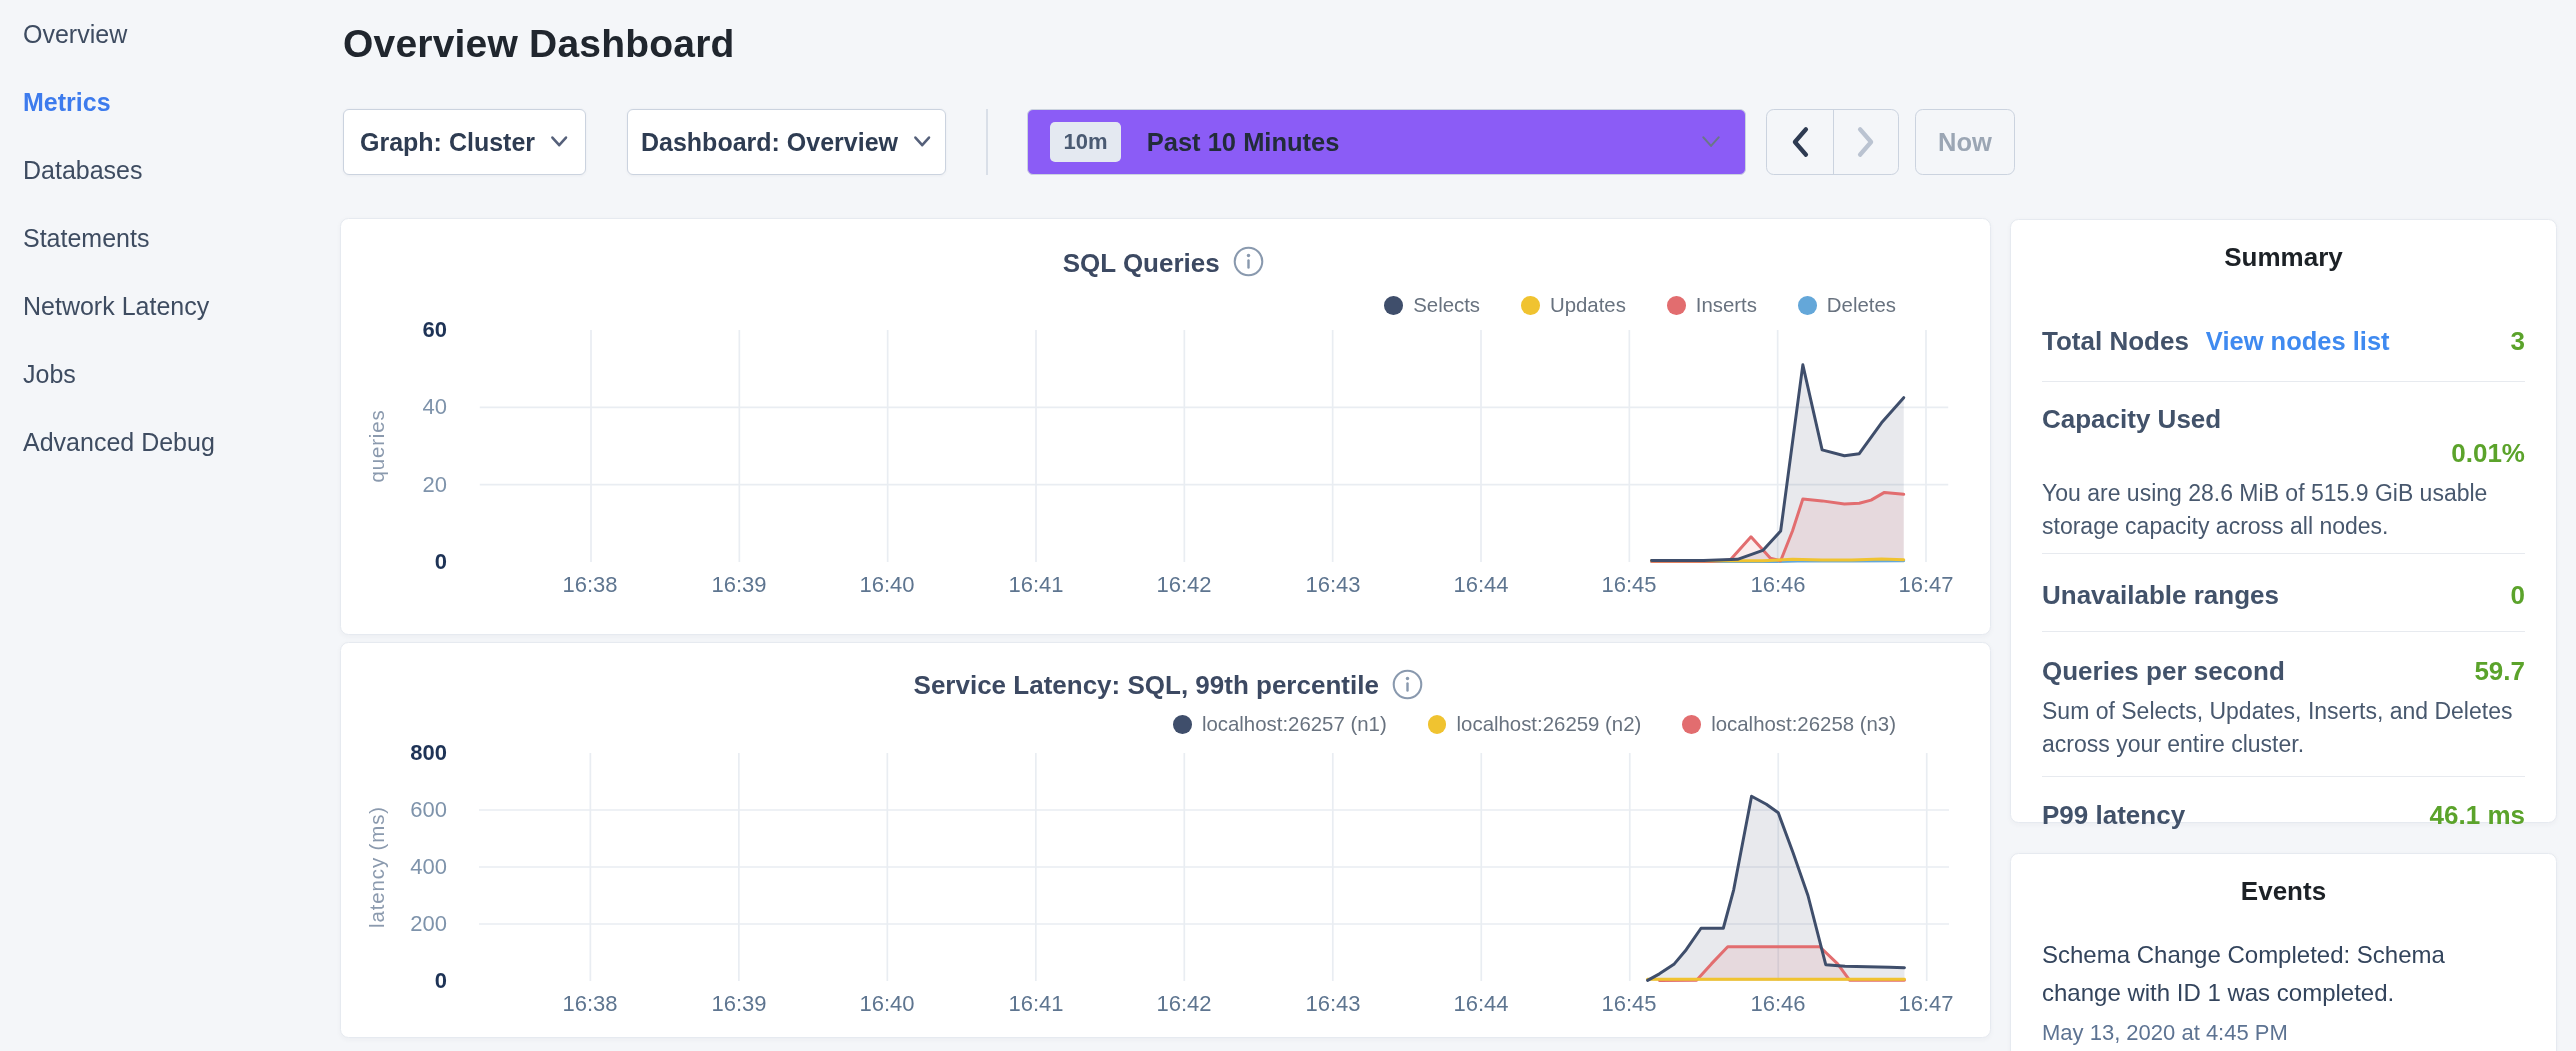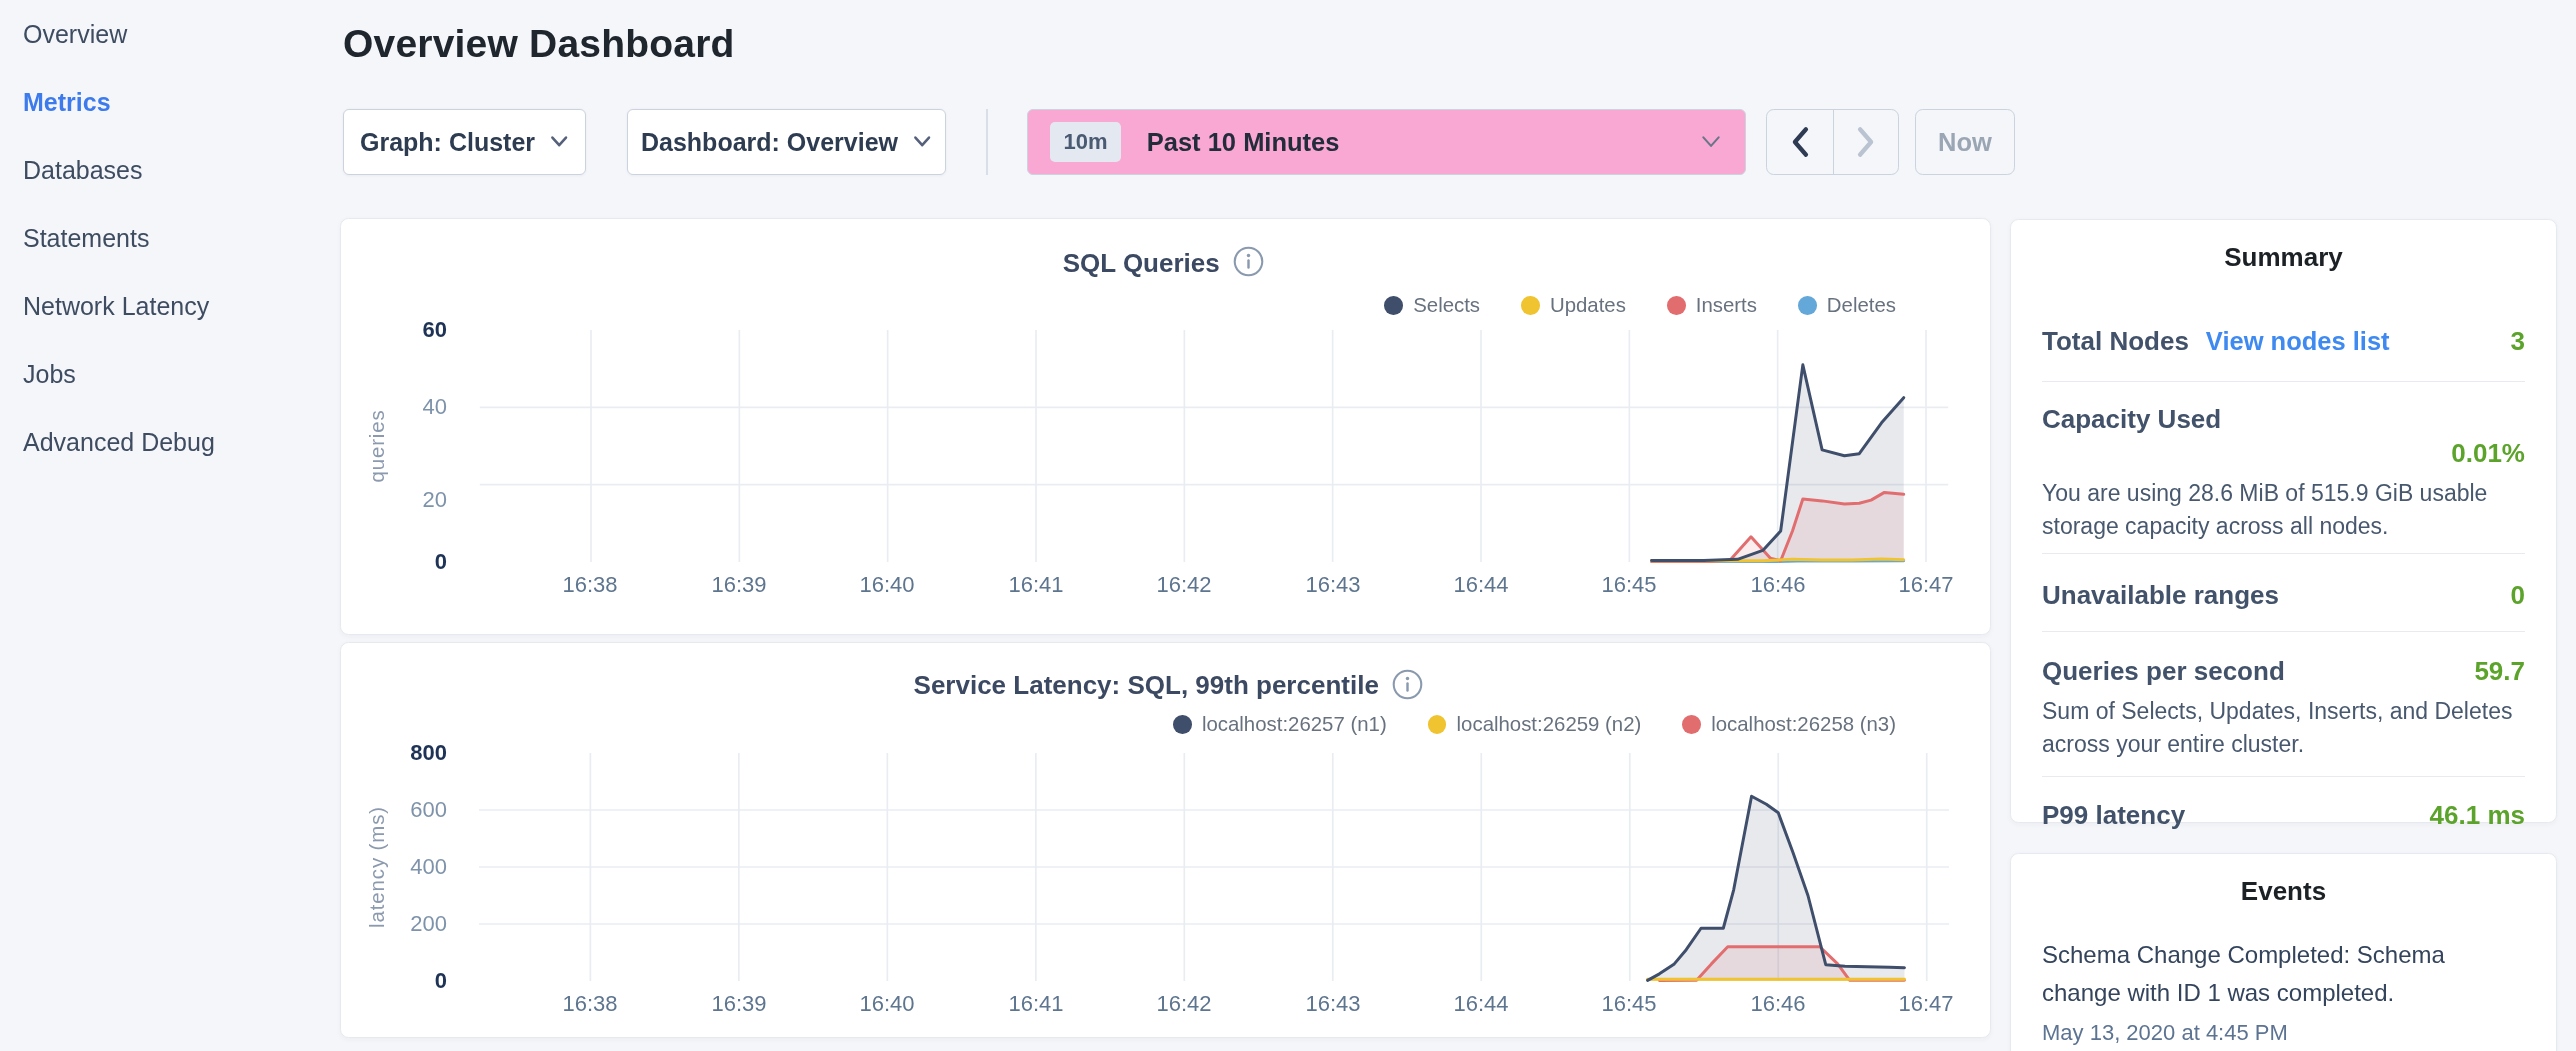"10m" .timebox { background: #f9a8d4 -> #8b5cf6 }
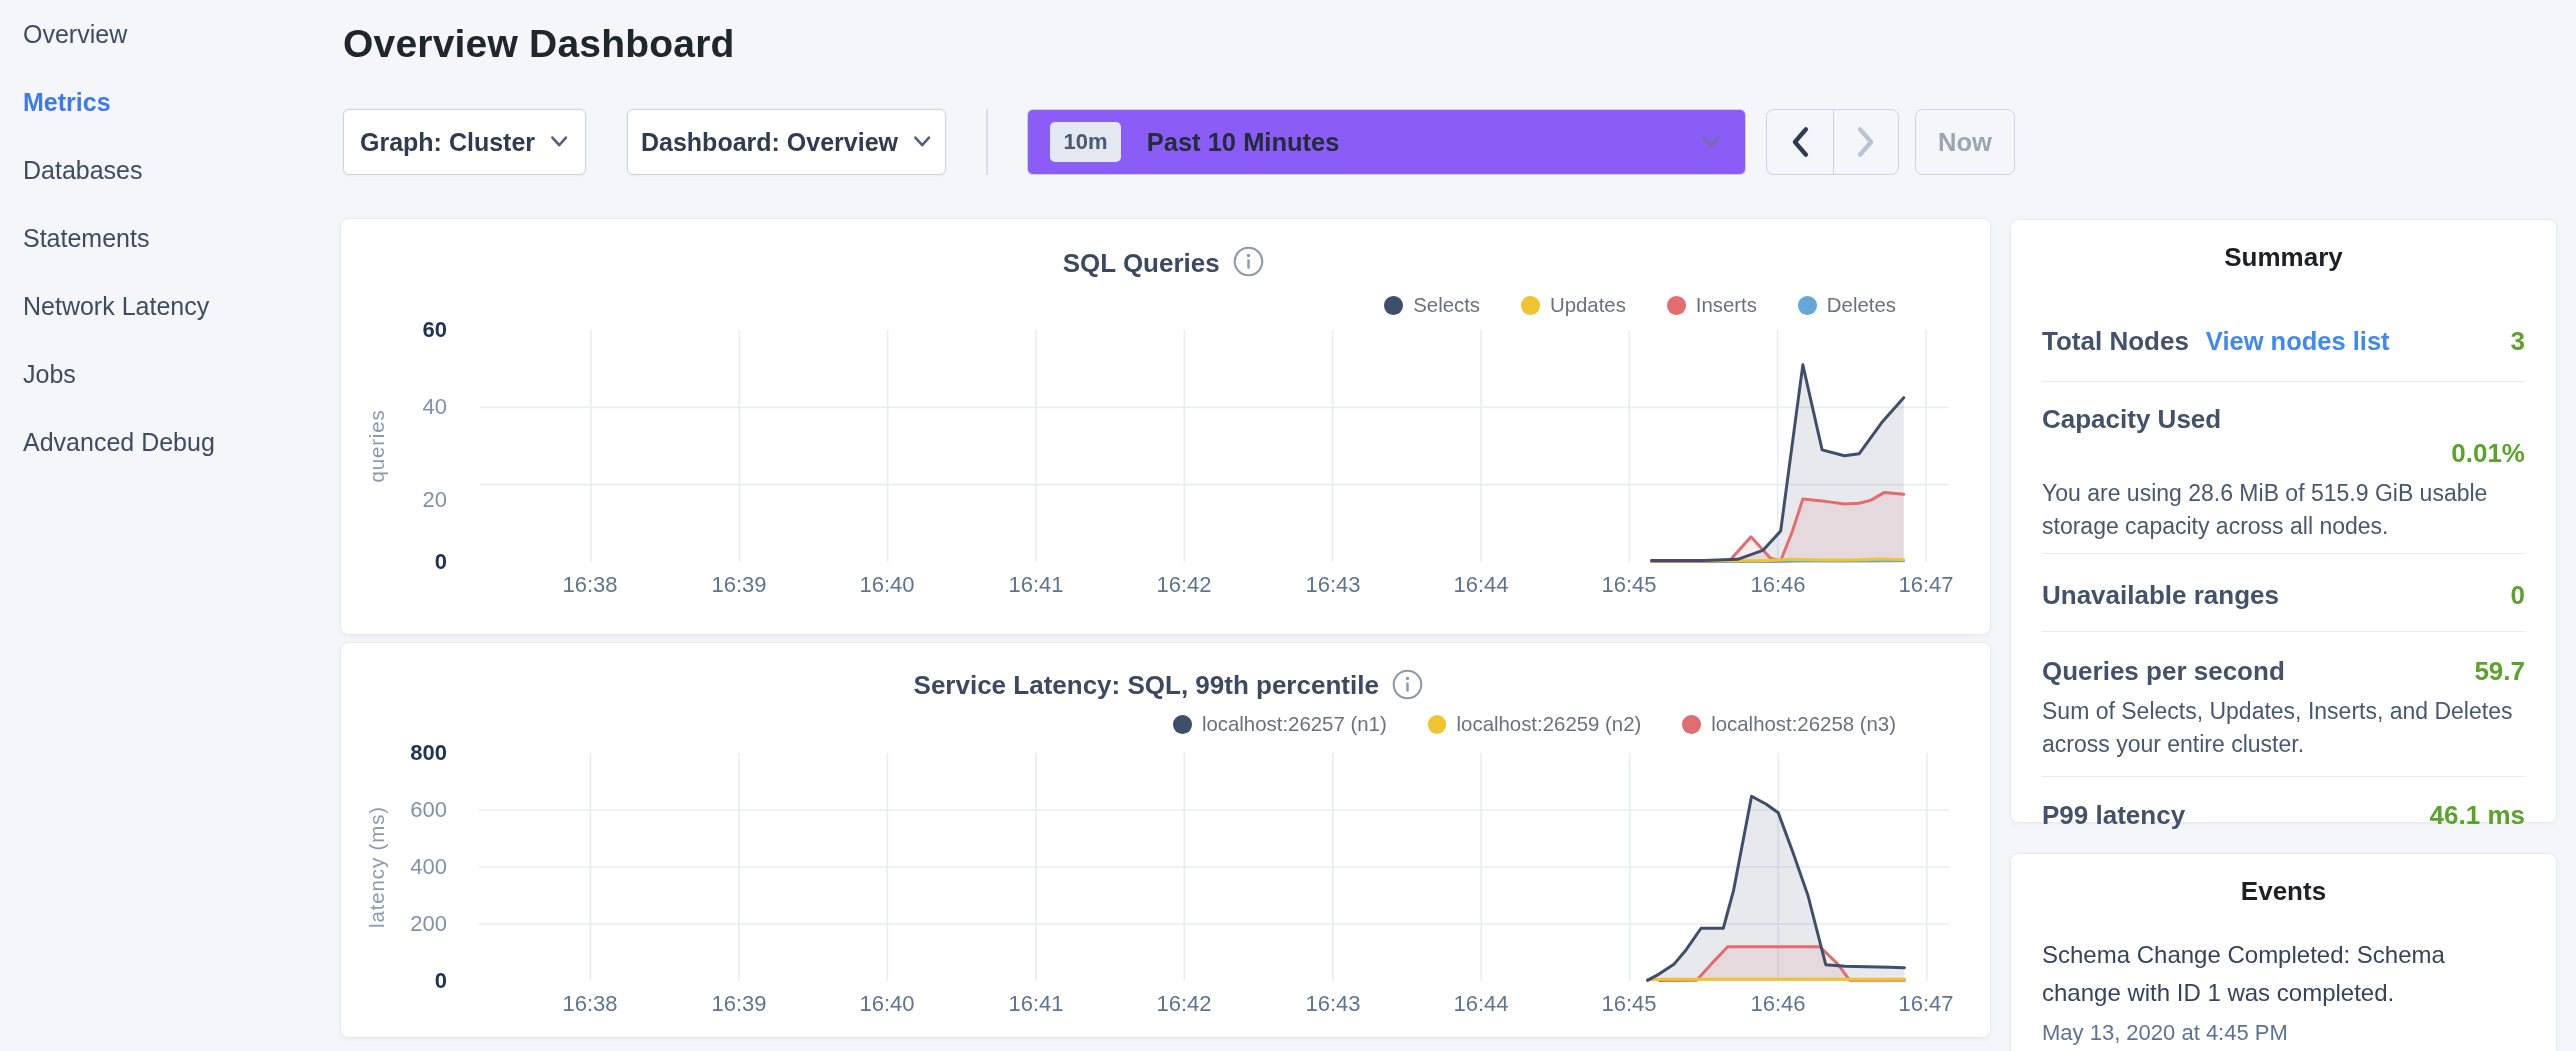"20" span.ytick { top: 170px -> 155px }
